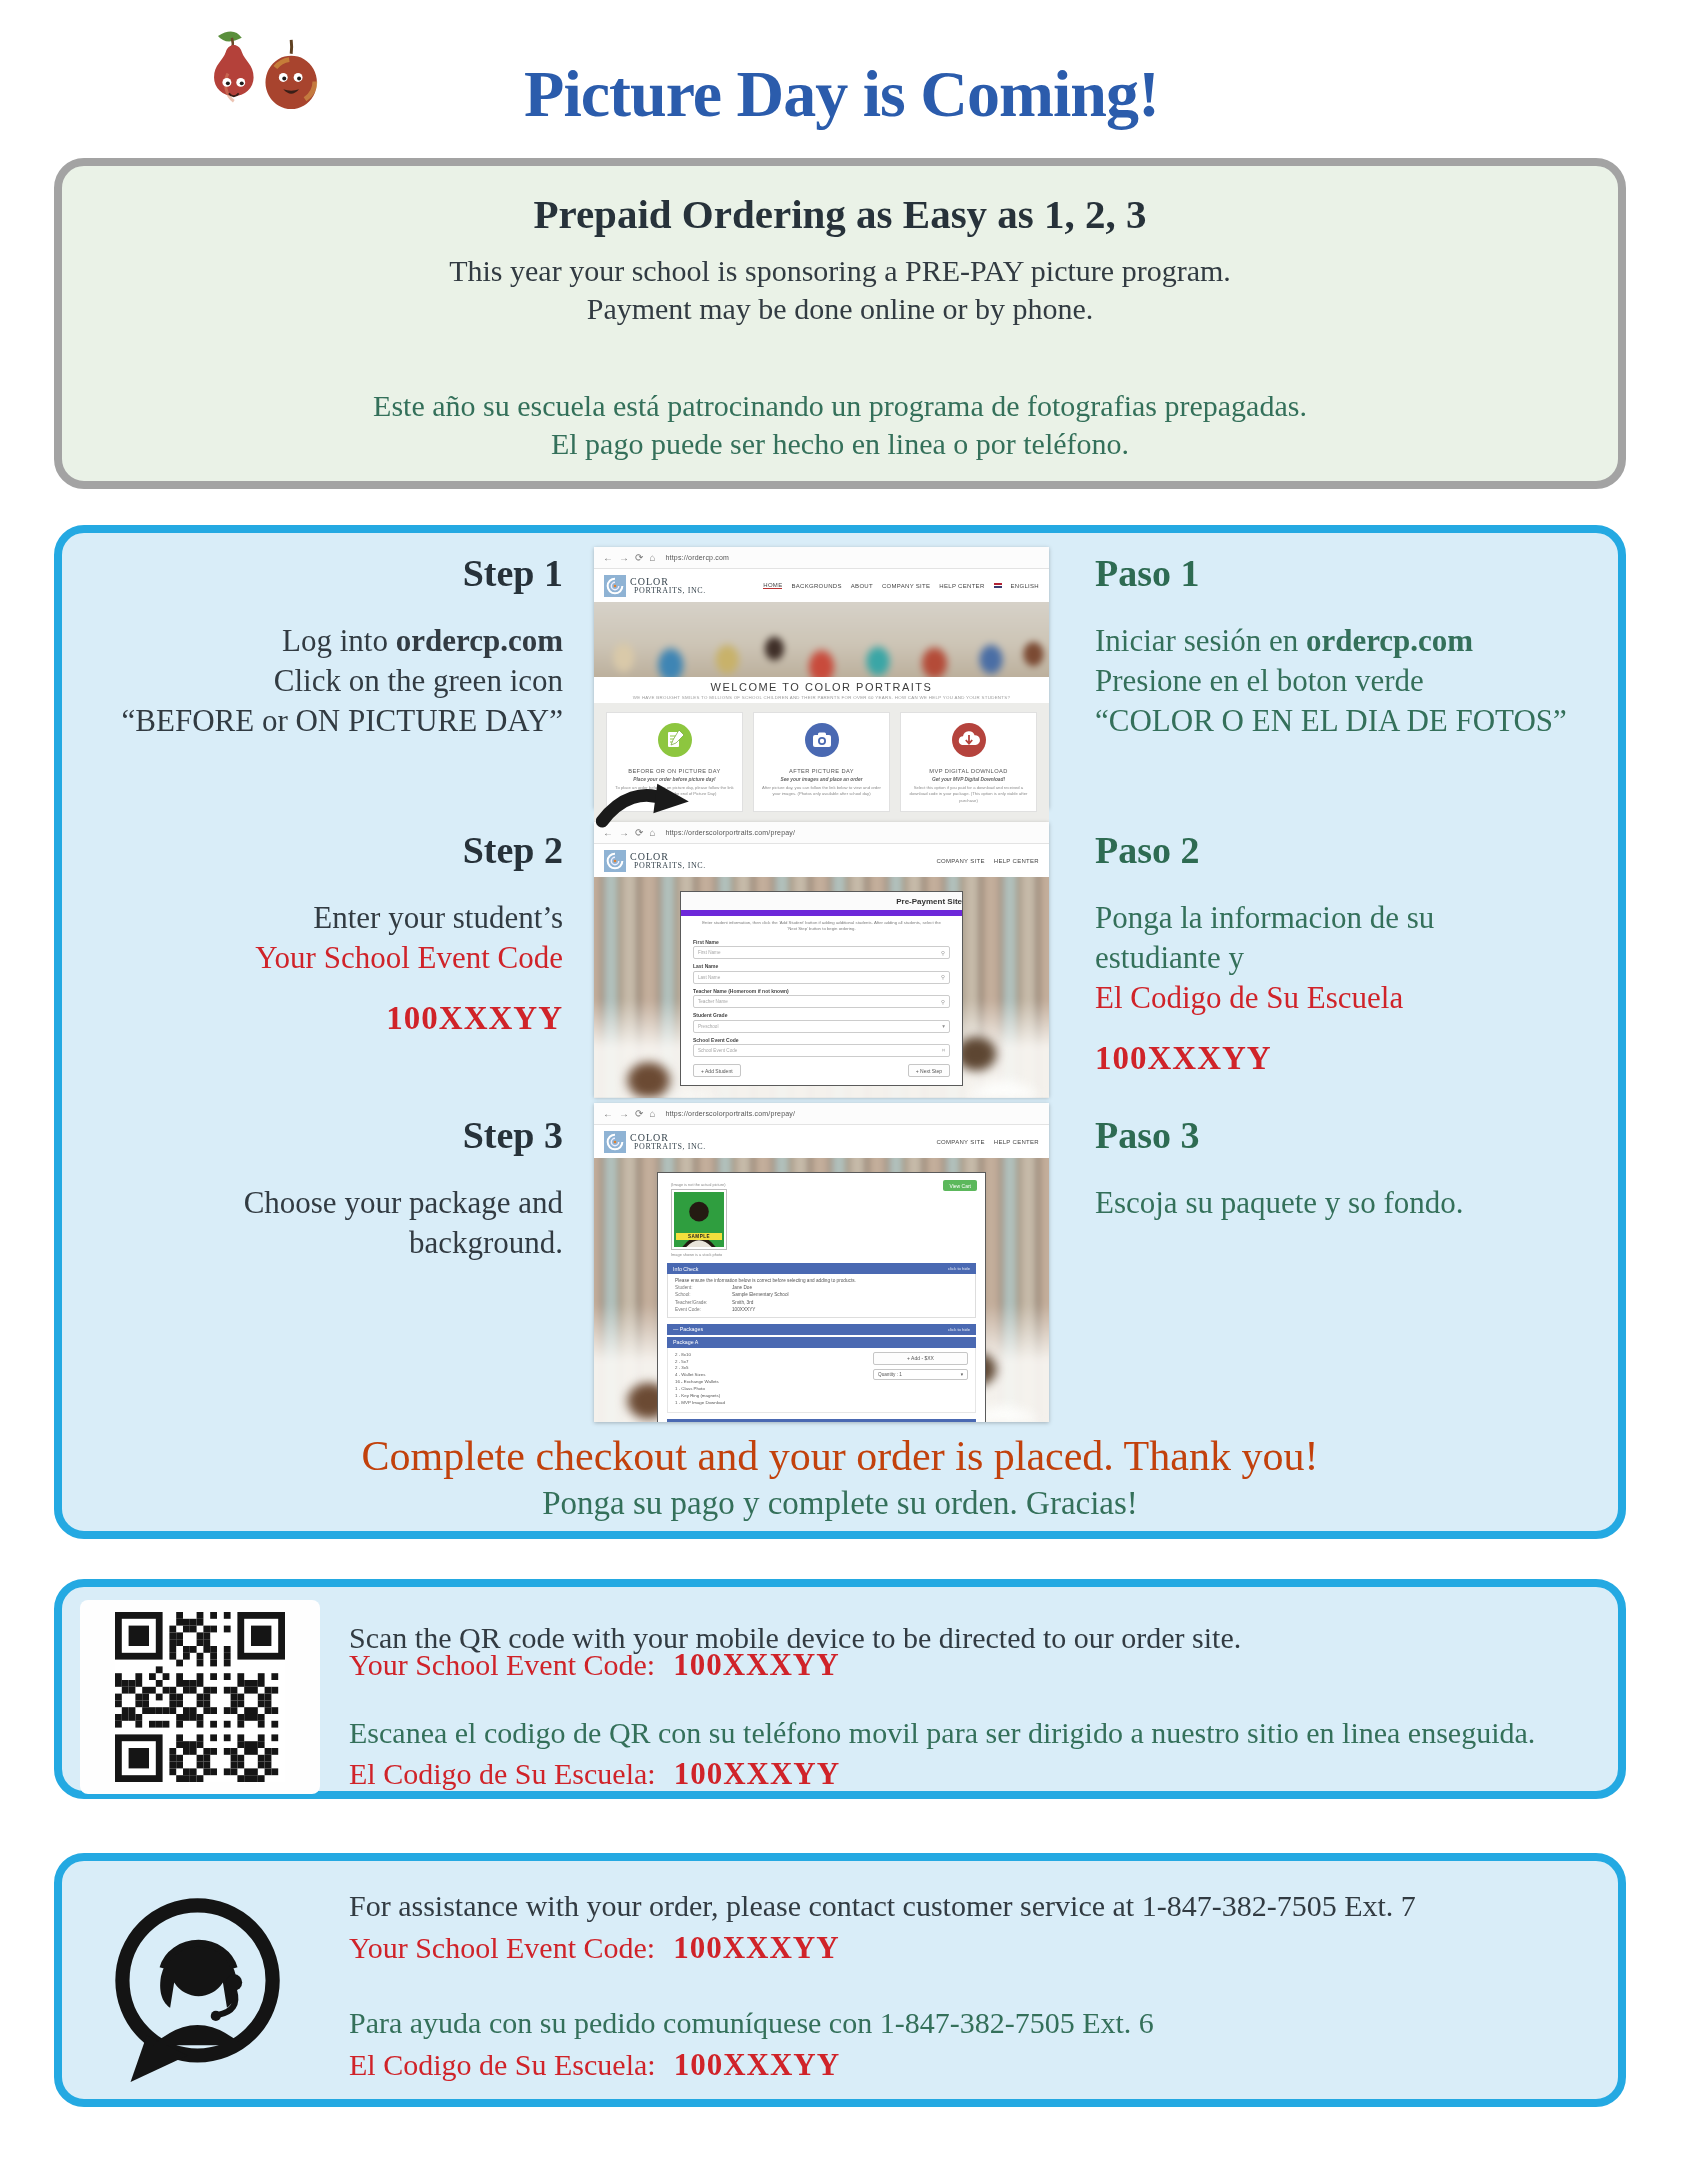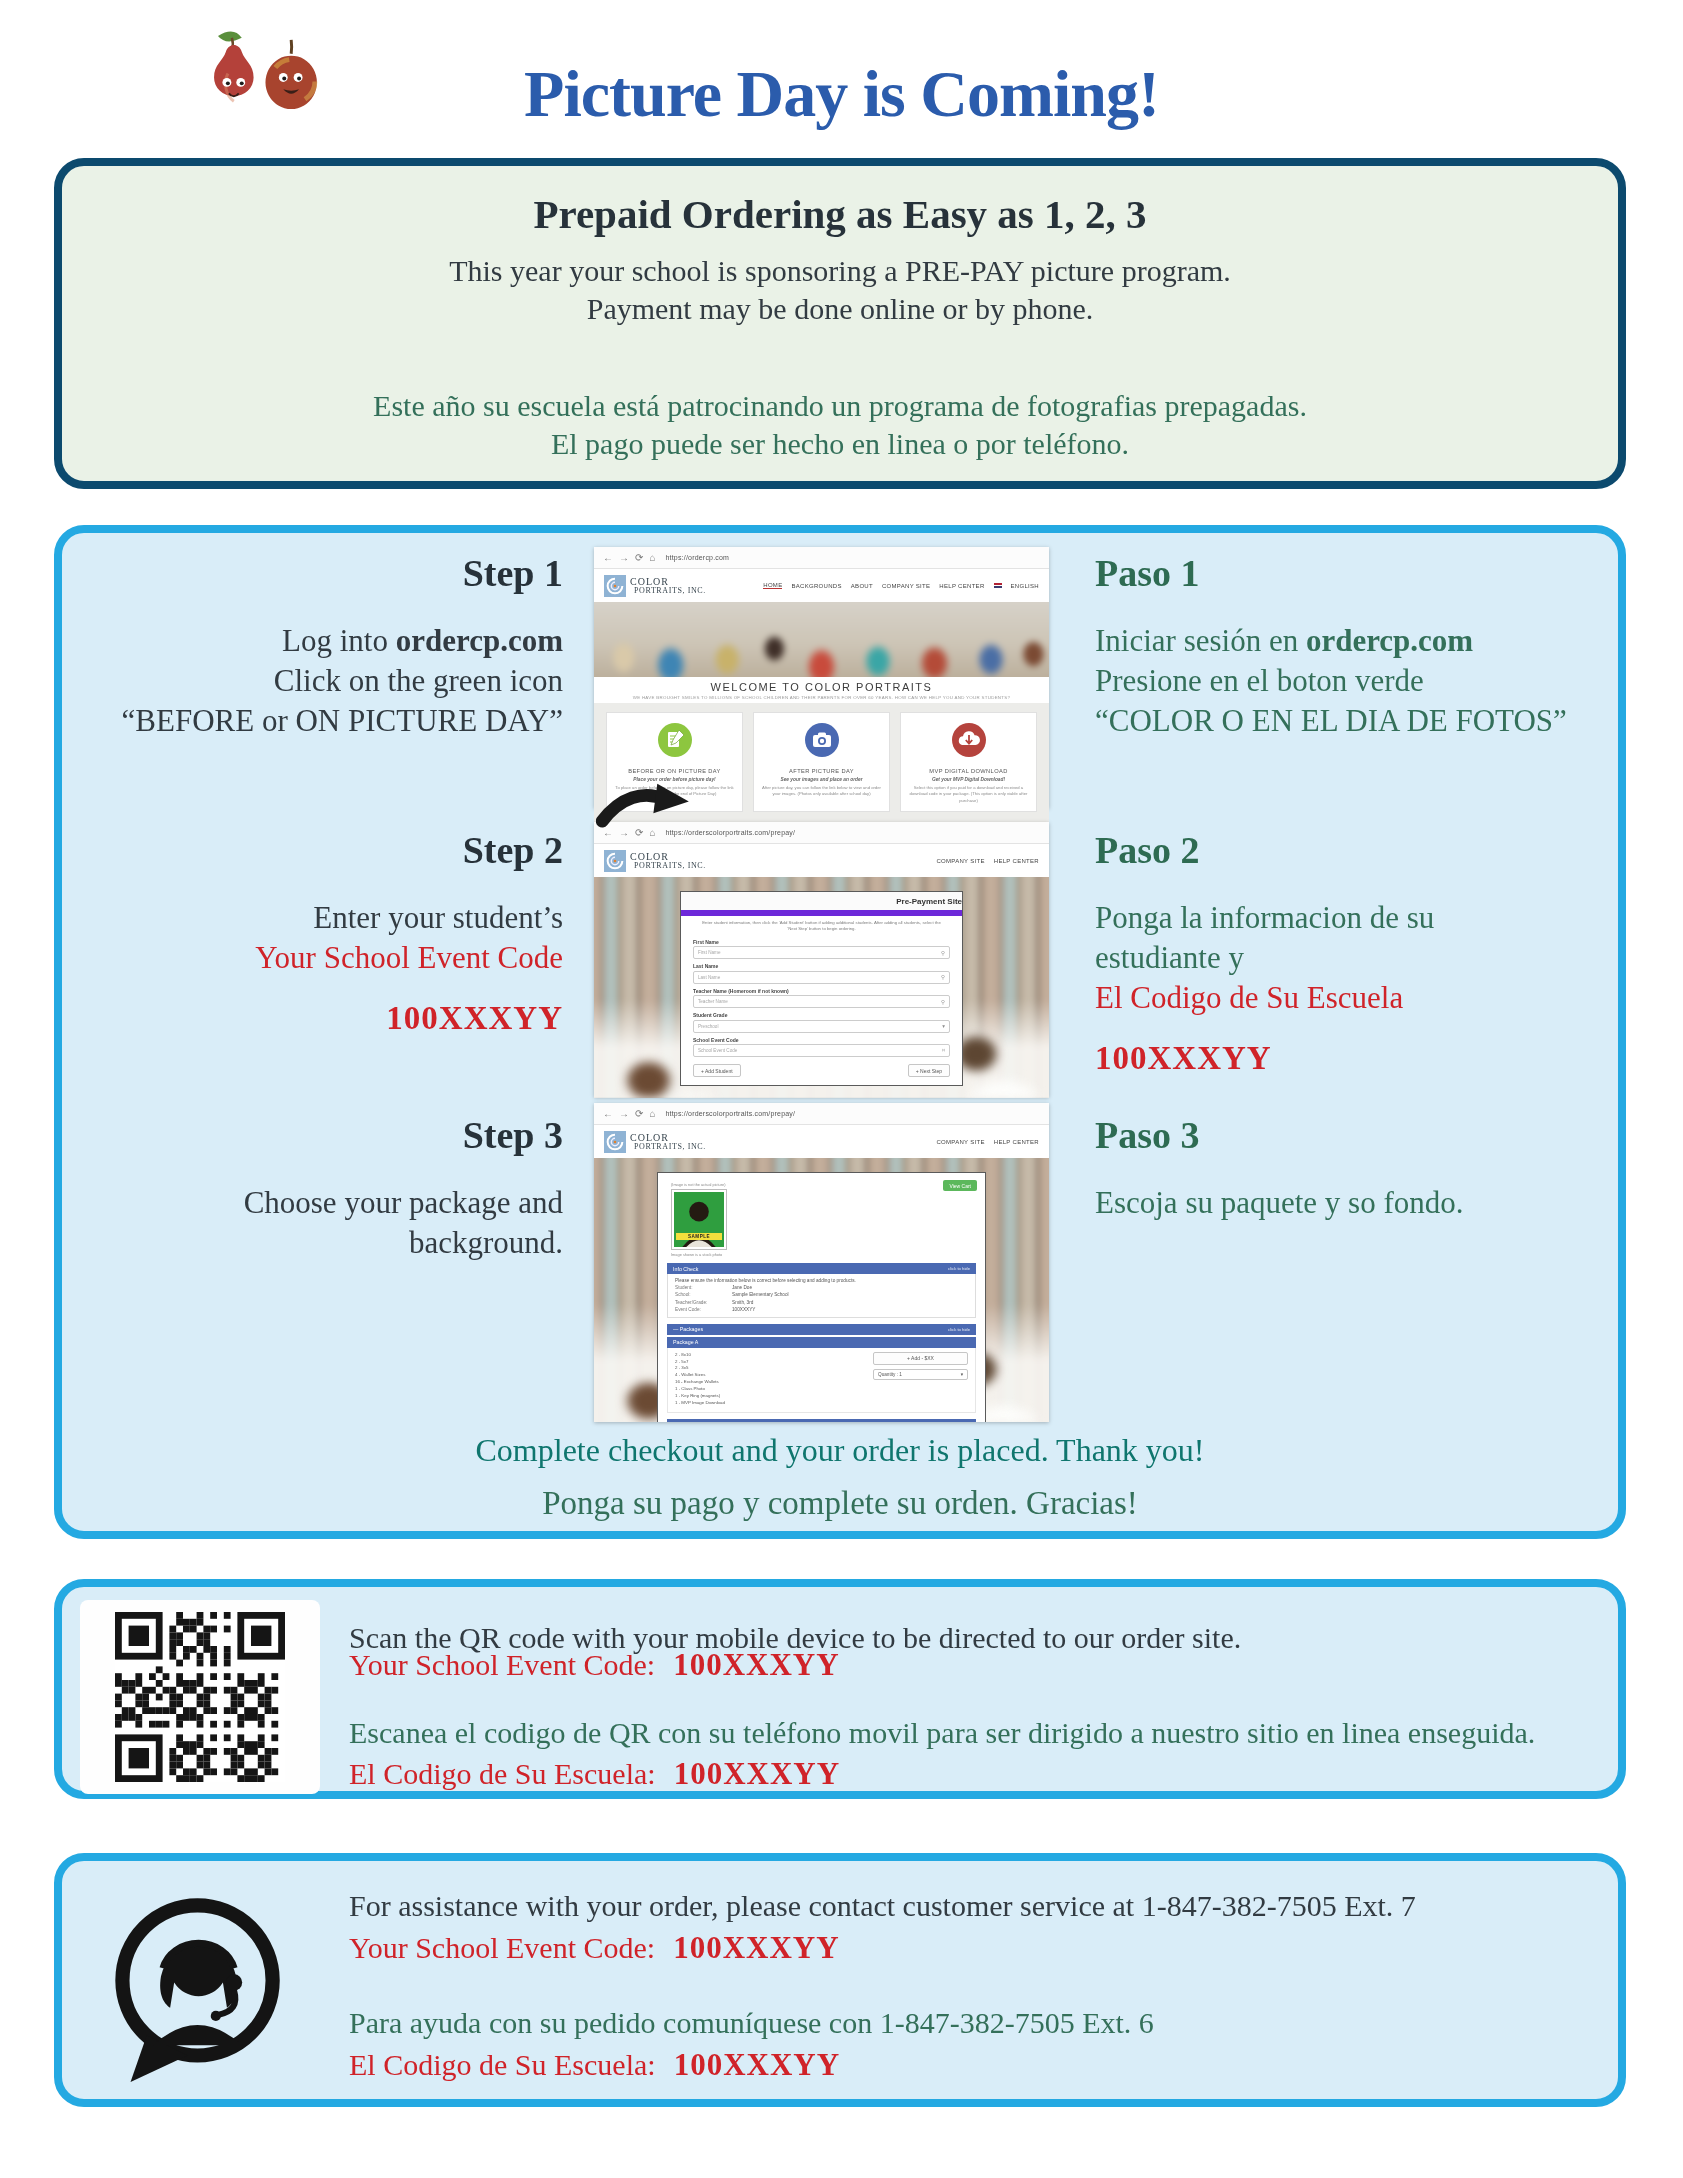"Prepaid Ordering as Easy as" .green-box { border: 8px solid #0c4a6e -> 8px solid #a3a3a3 }
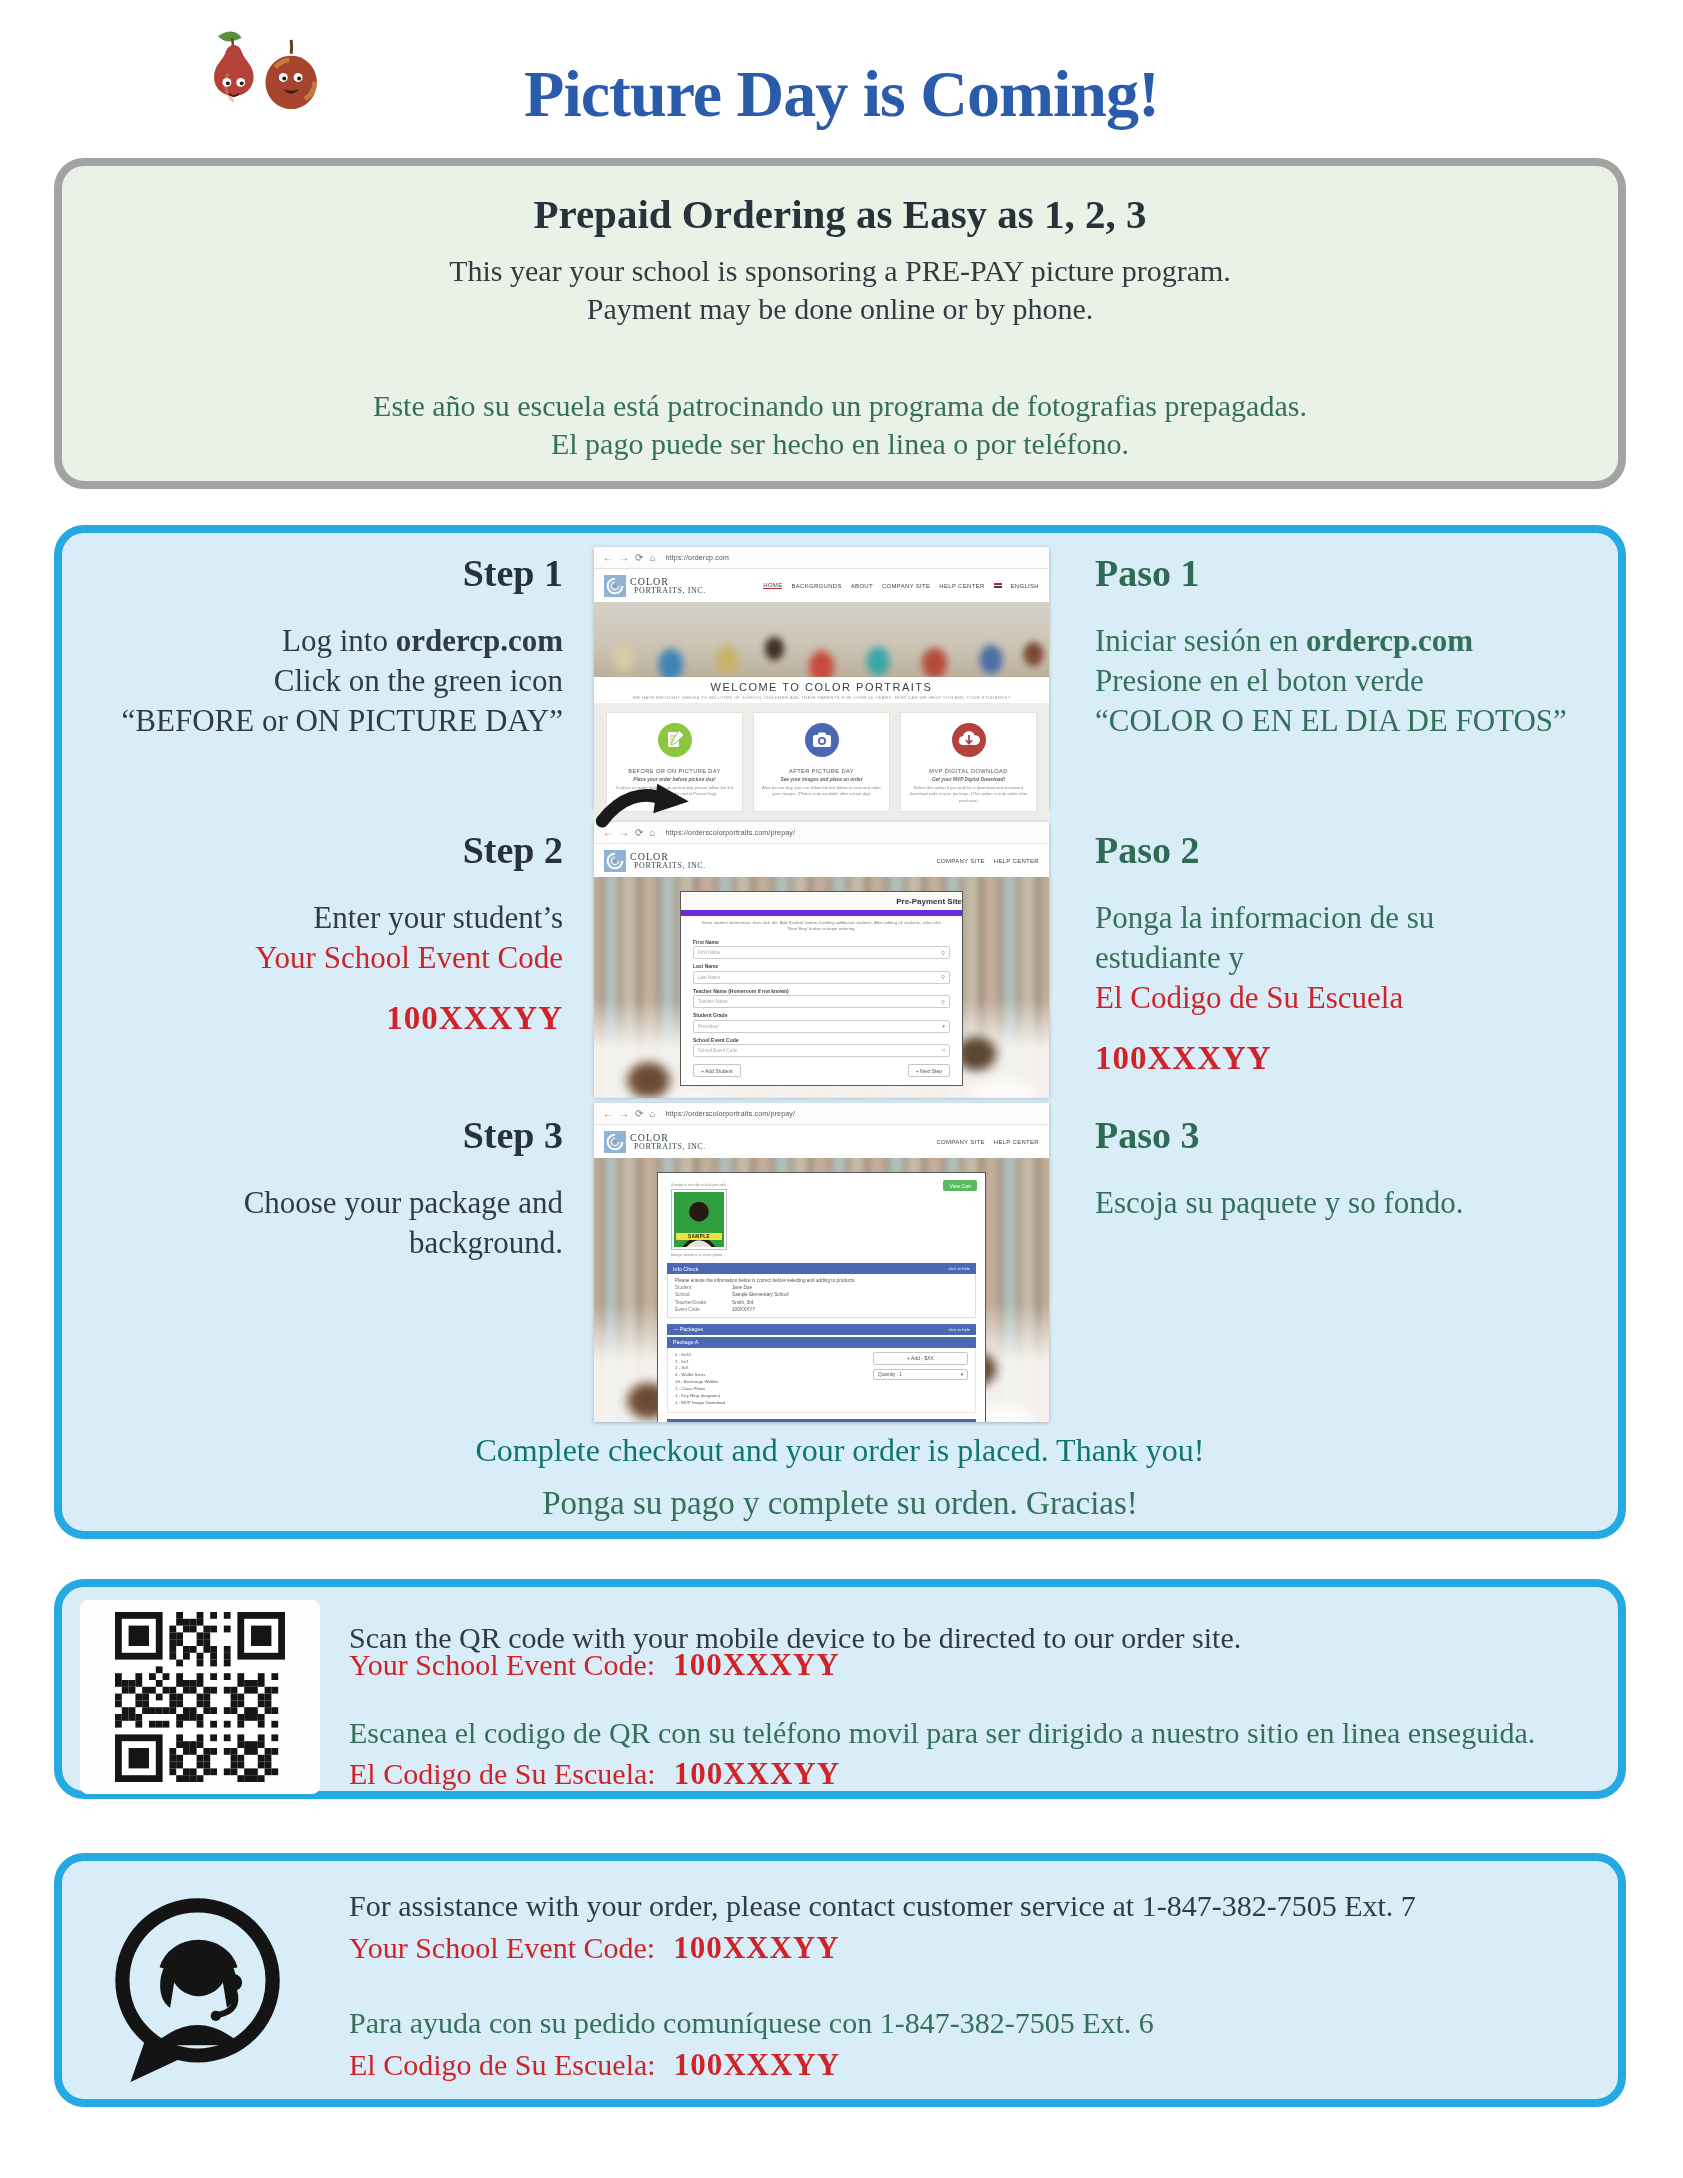"Complete checkout and your order" .closing-en { color: #0f766e -> #c2410c; font-size: 32px -> 42px }
